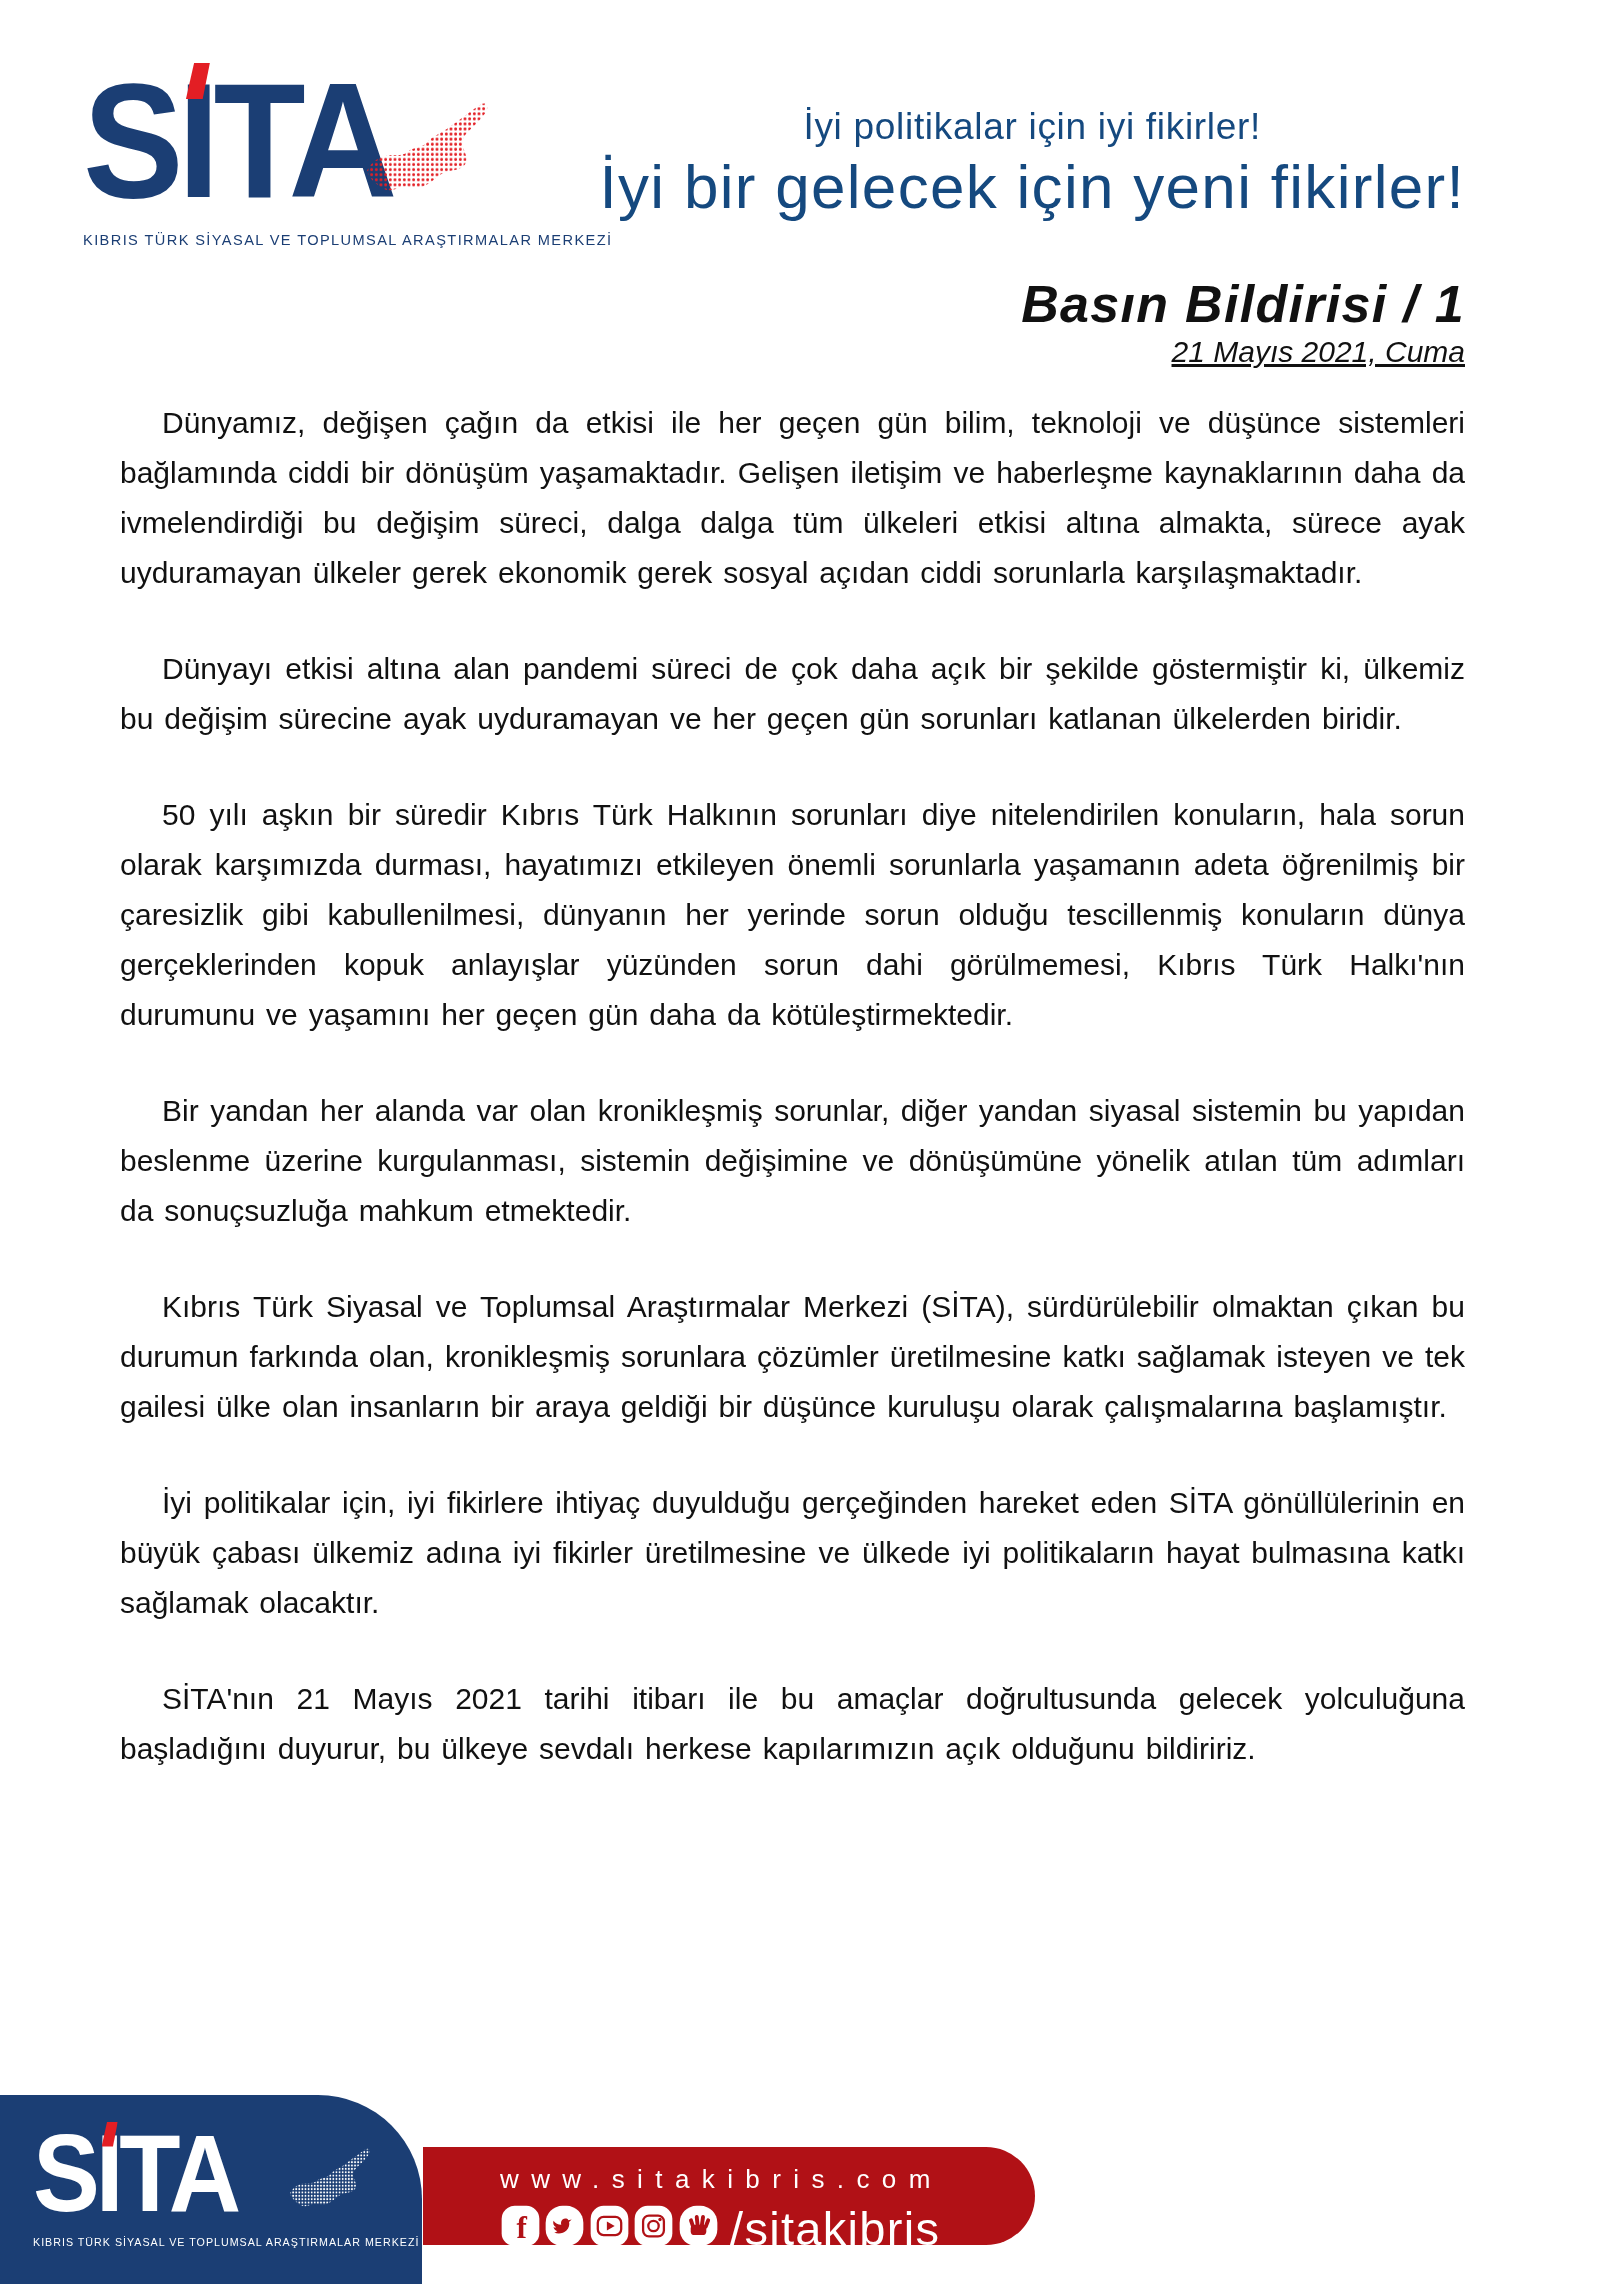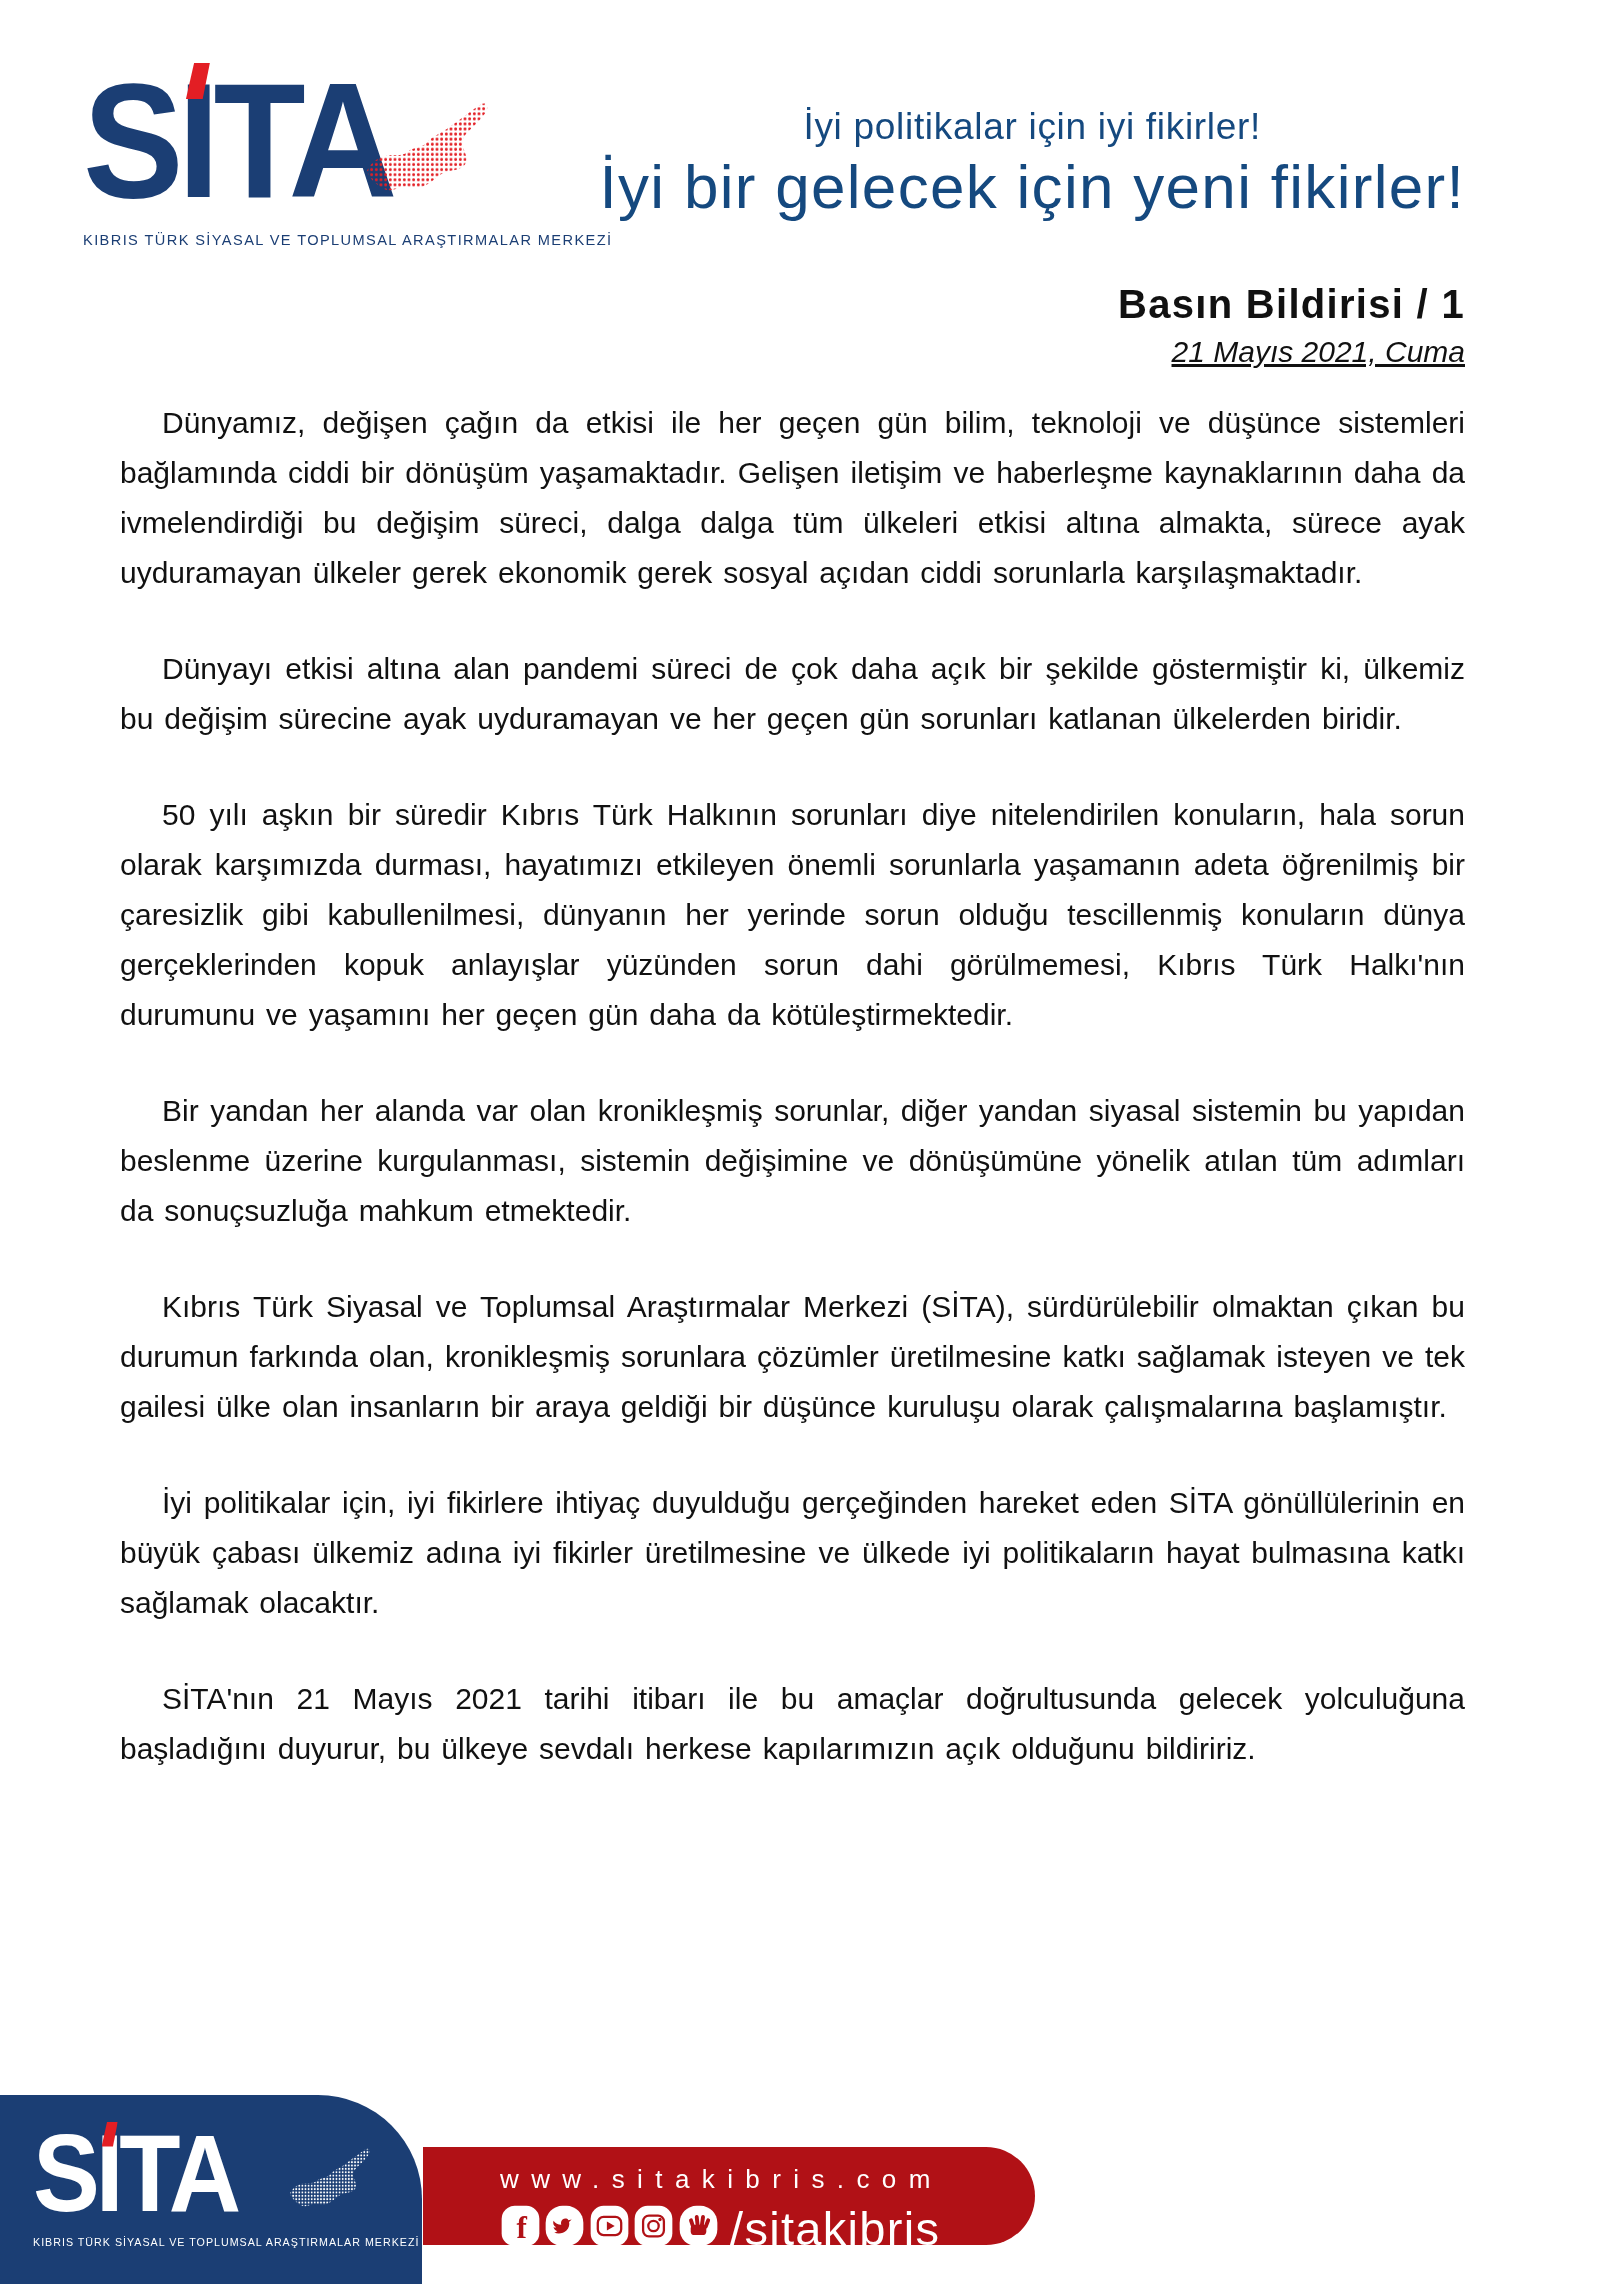"Basın Bildirisi / 1" .doc-title { font-size: 40px -> 52px; font-style: none -> italic }
